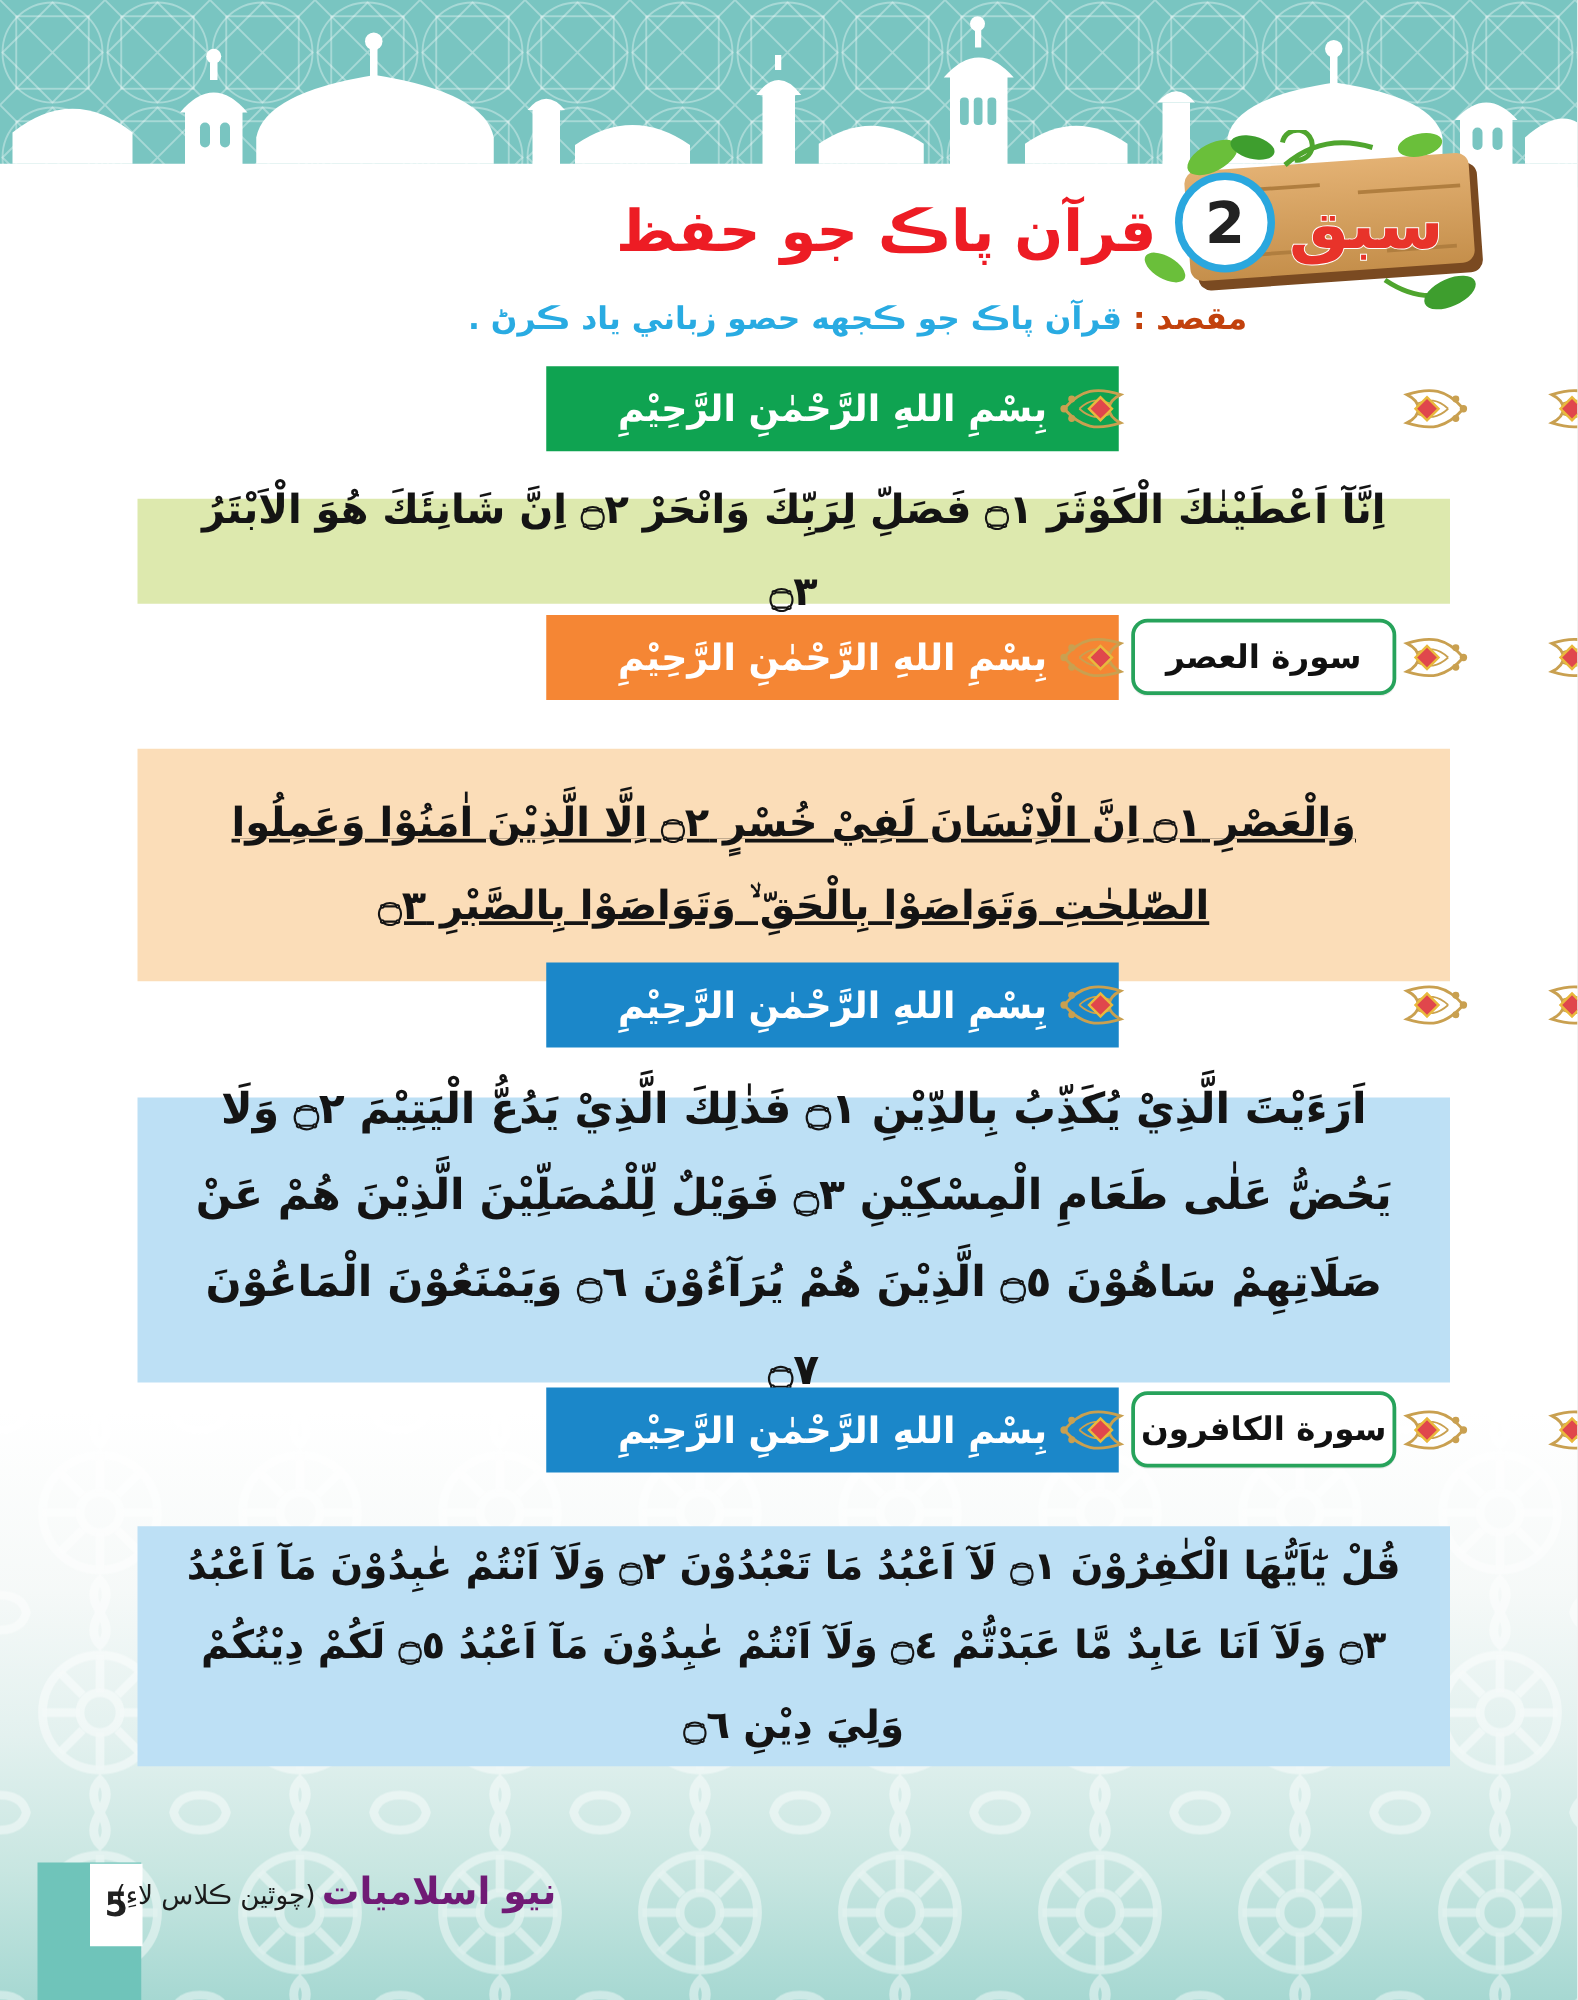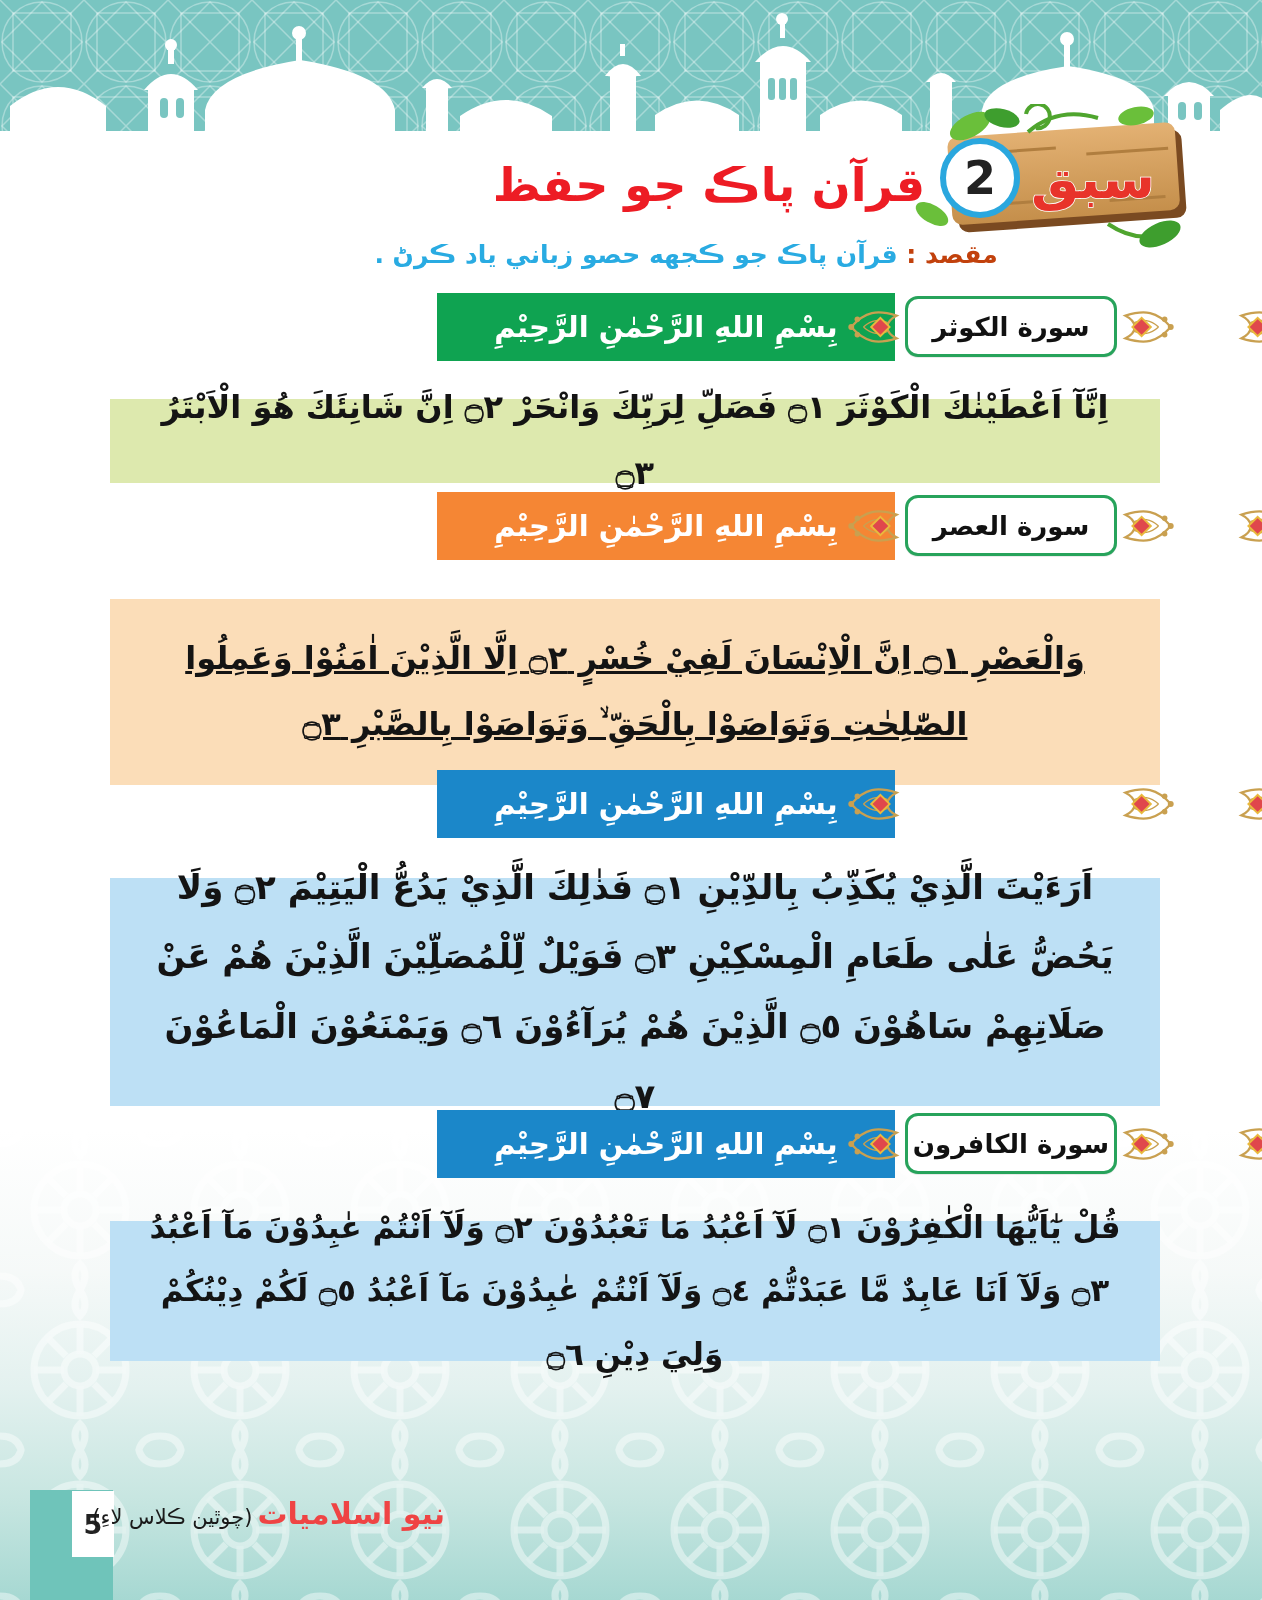"سورة الكوثر" div.surah-label { html: <div>سورة الكوثر</div> -> none }
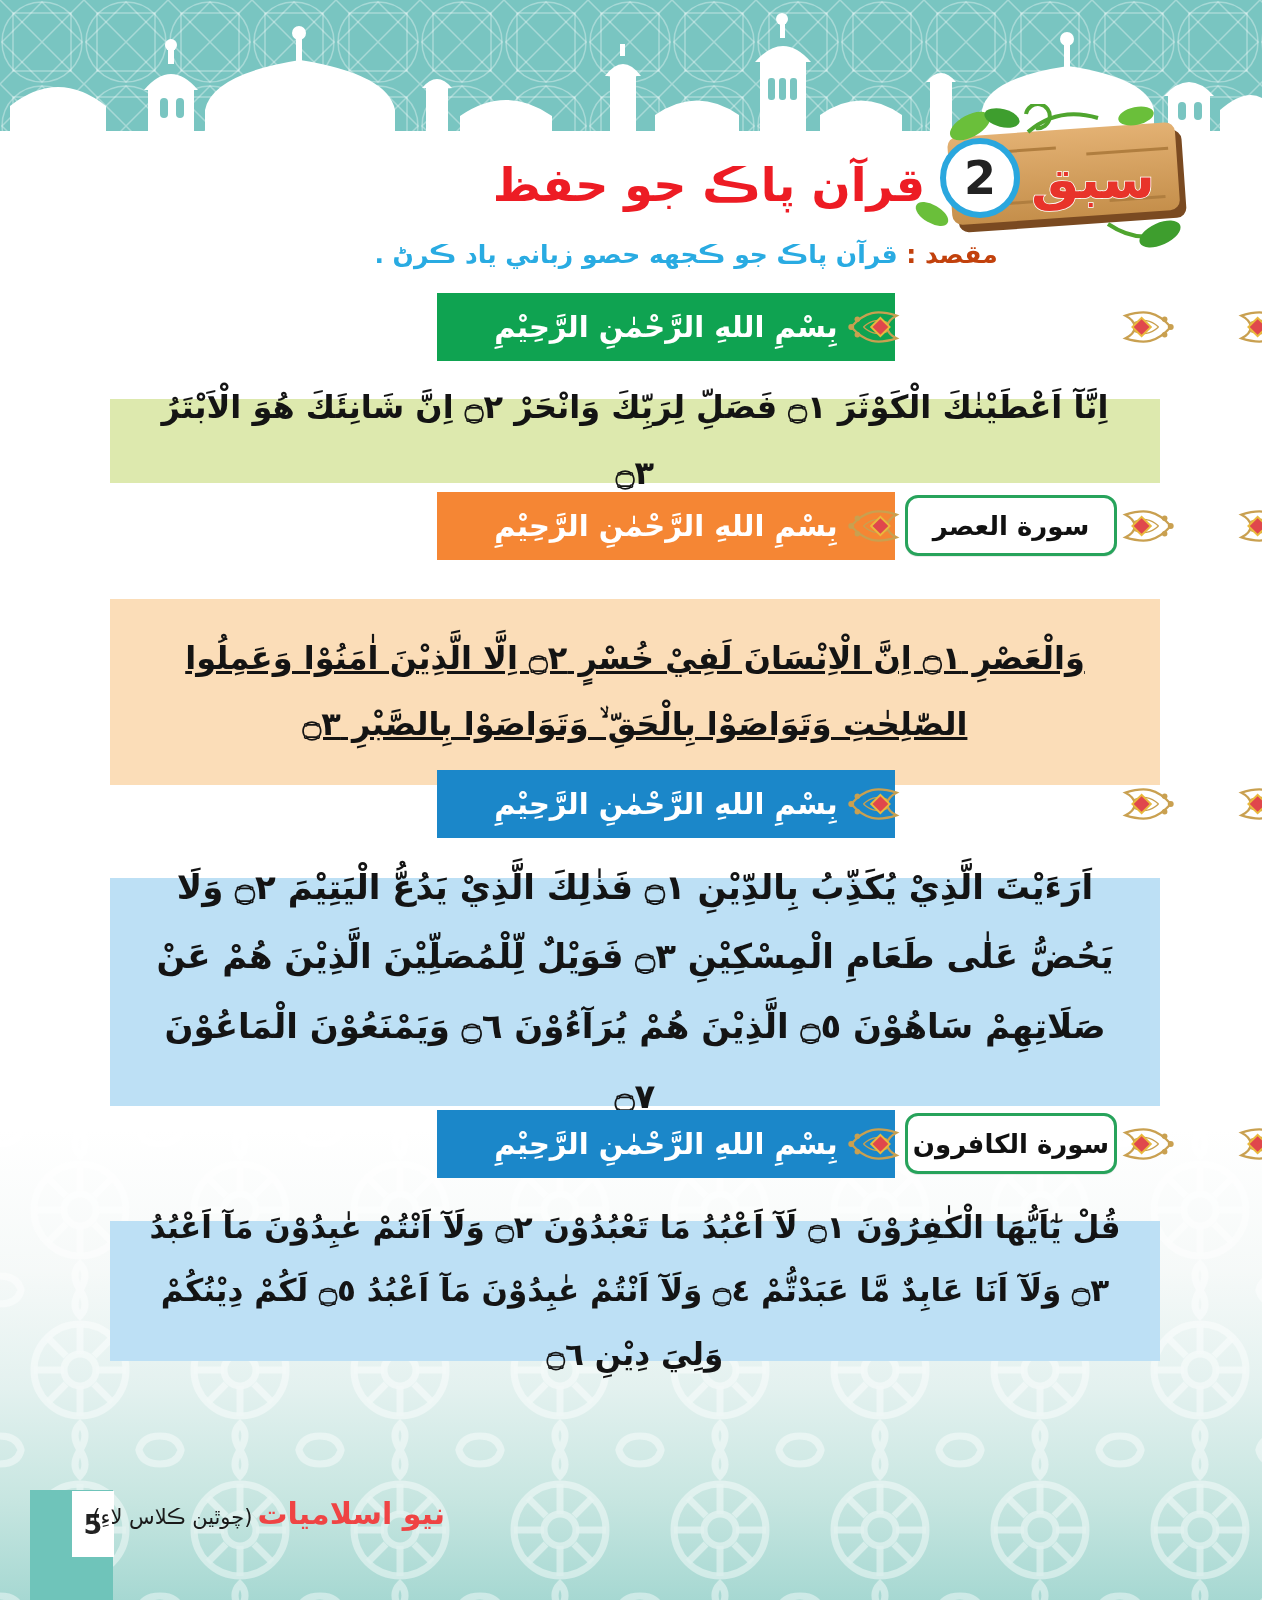"قُلْ يٰٓاَيُّهَا الْكٰفِرُوْنَ ۝١ لَآ" div.verse-area { height: 140px -> 192px }
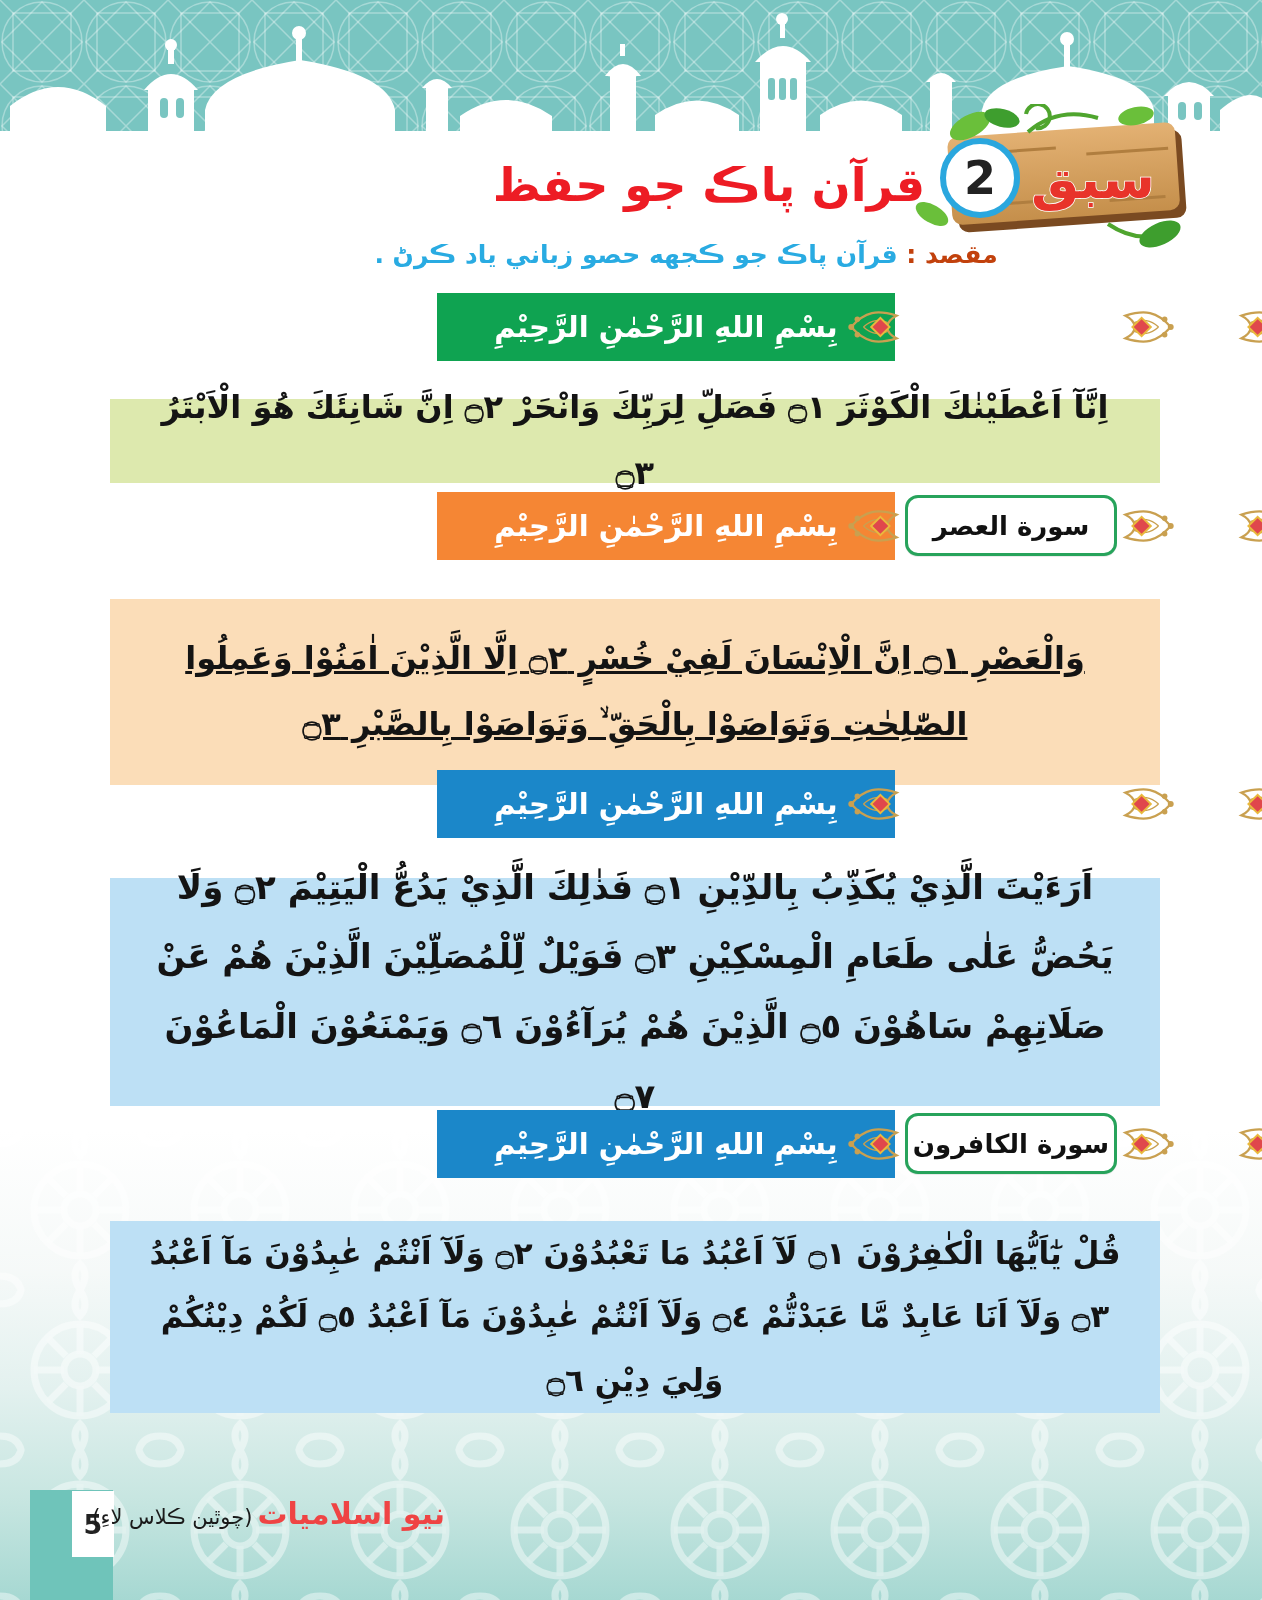"نيو اسلاميات" .bt-name { color: #ef4444 -> #701a75 }
